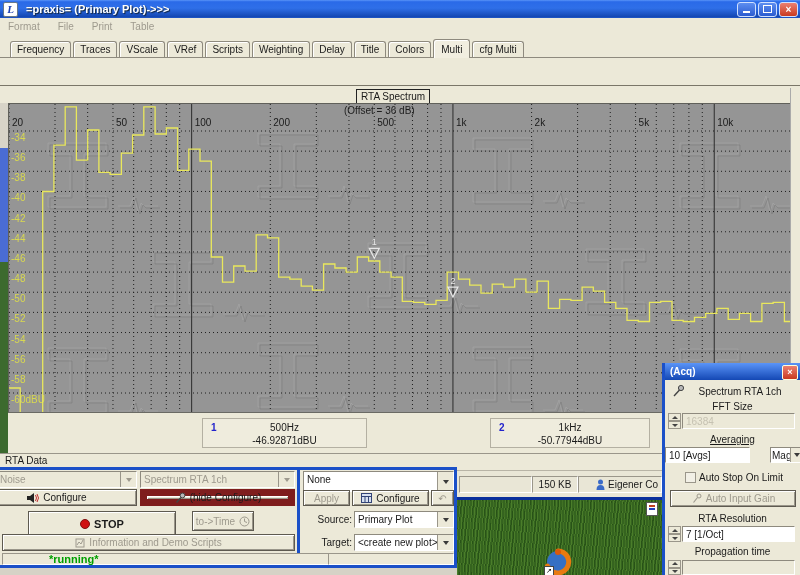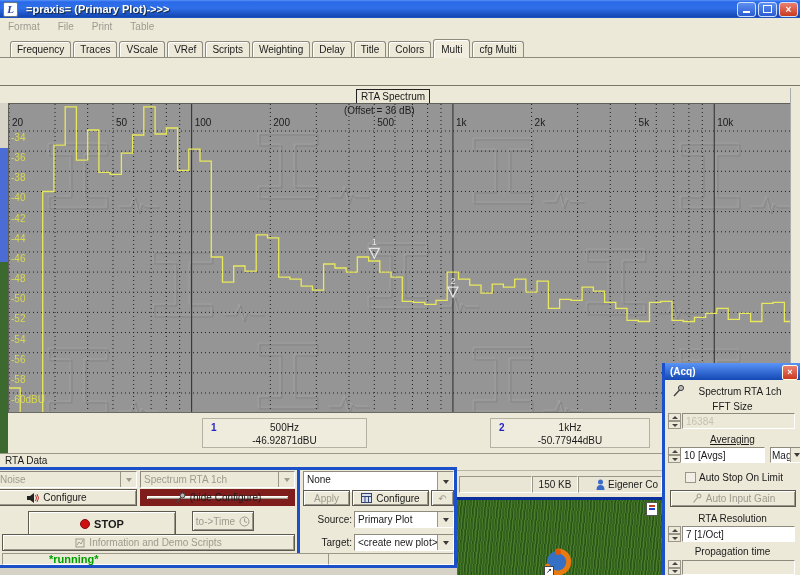"10 [Avgs]" div.abs { left: 15px -> 0 }
